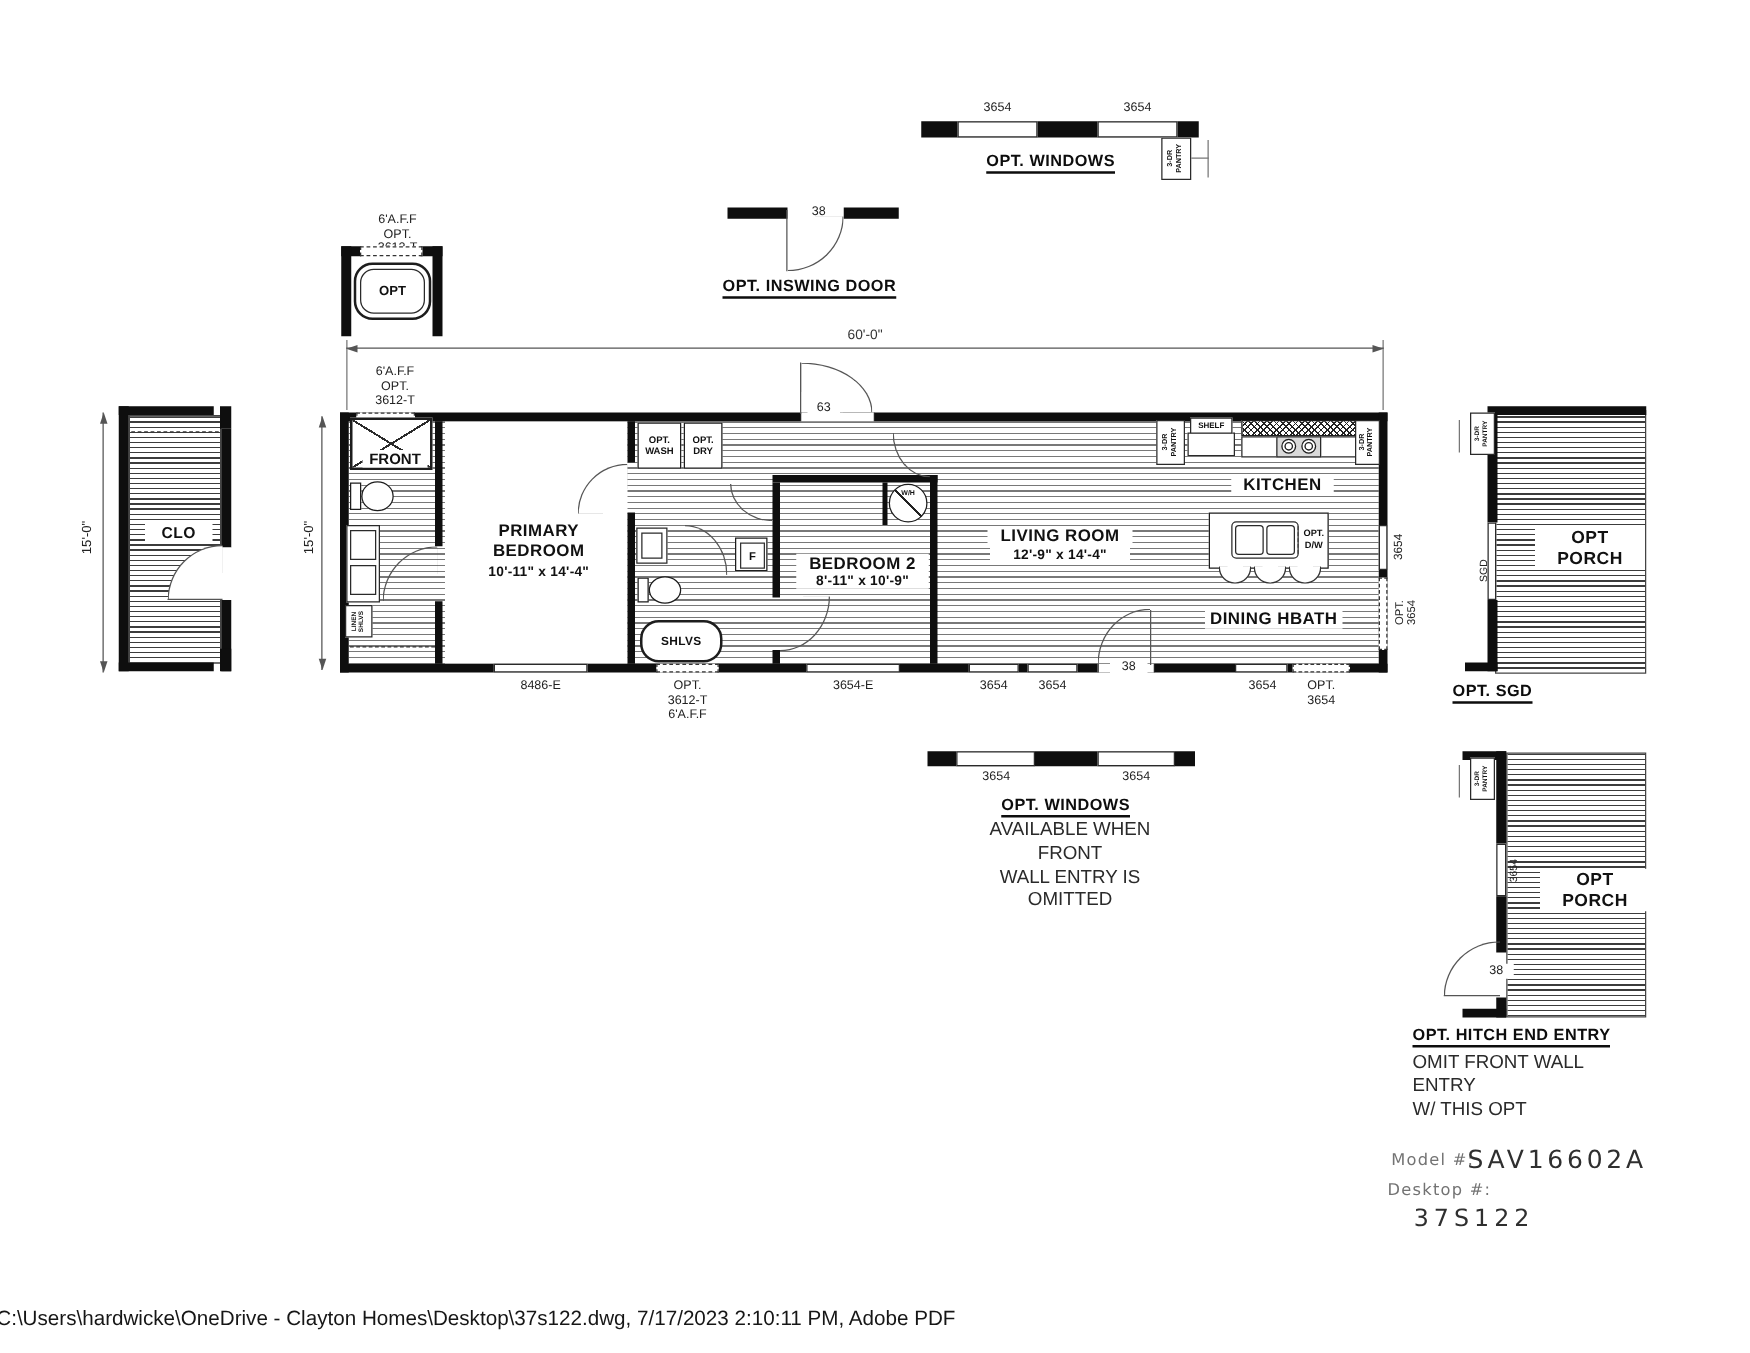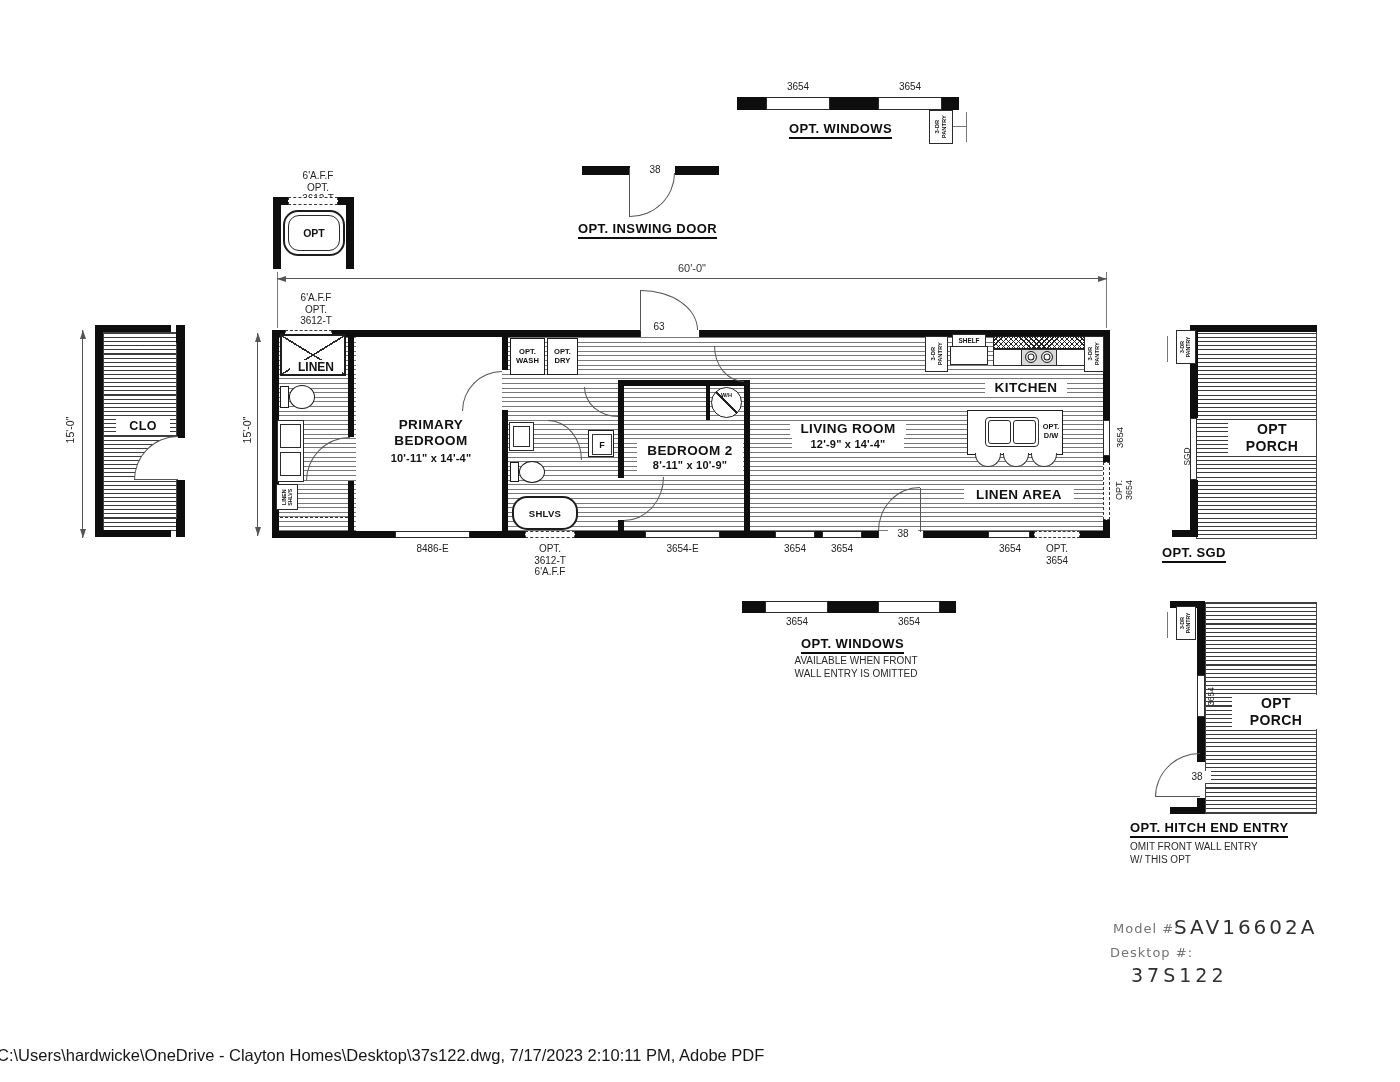"LINEN" div.lbl { text: LINEN -> FRONT }
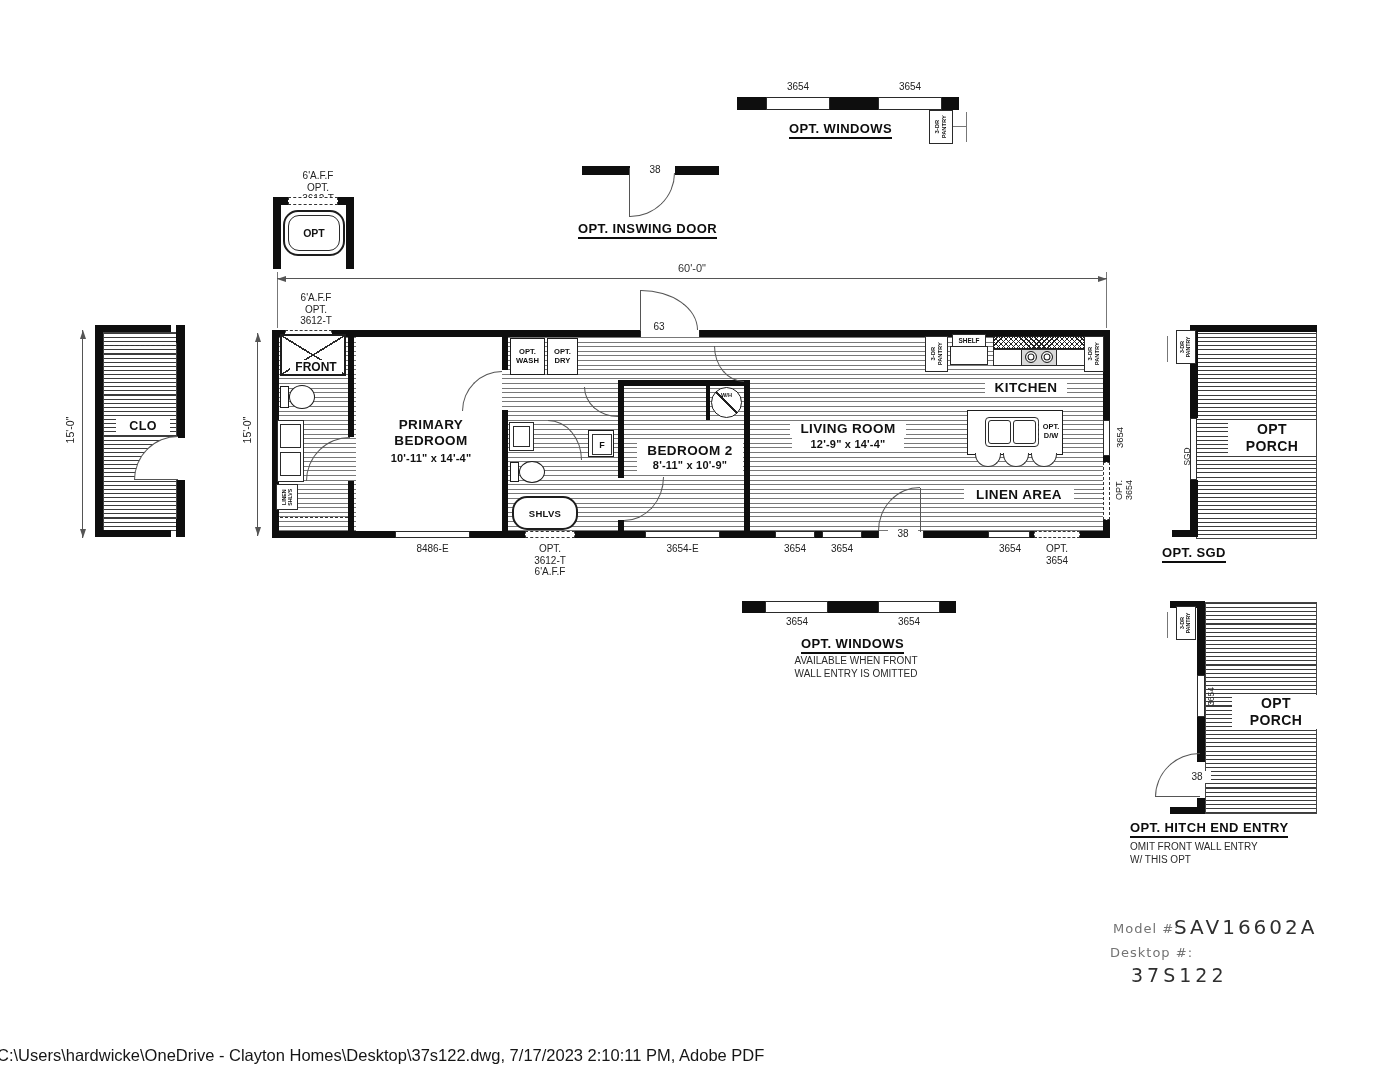"LINEN AREA" div.lbl { text: LINEN AREA -> DINING HBATH }
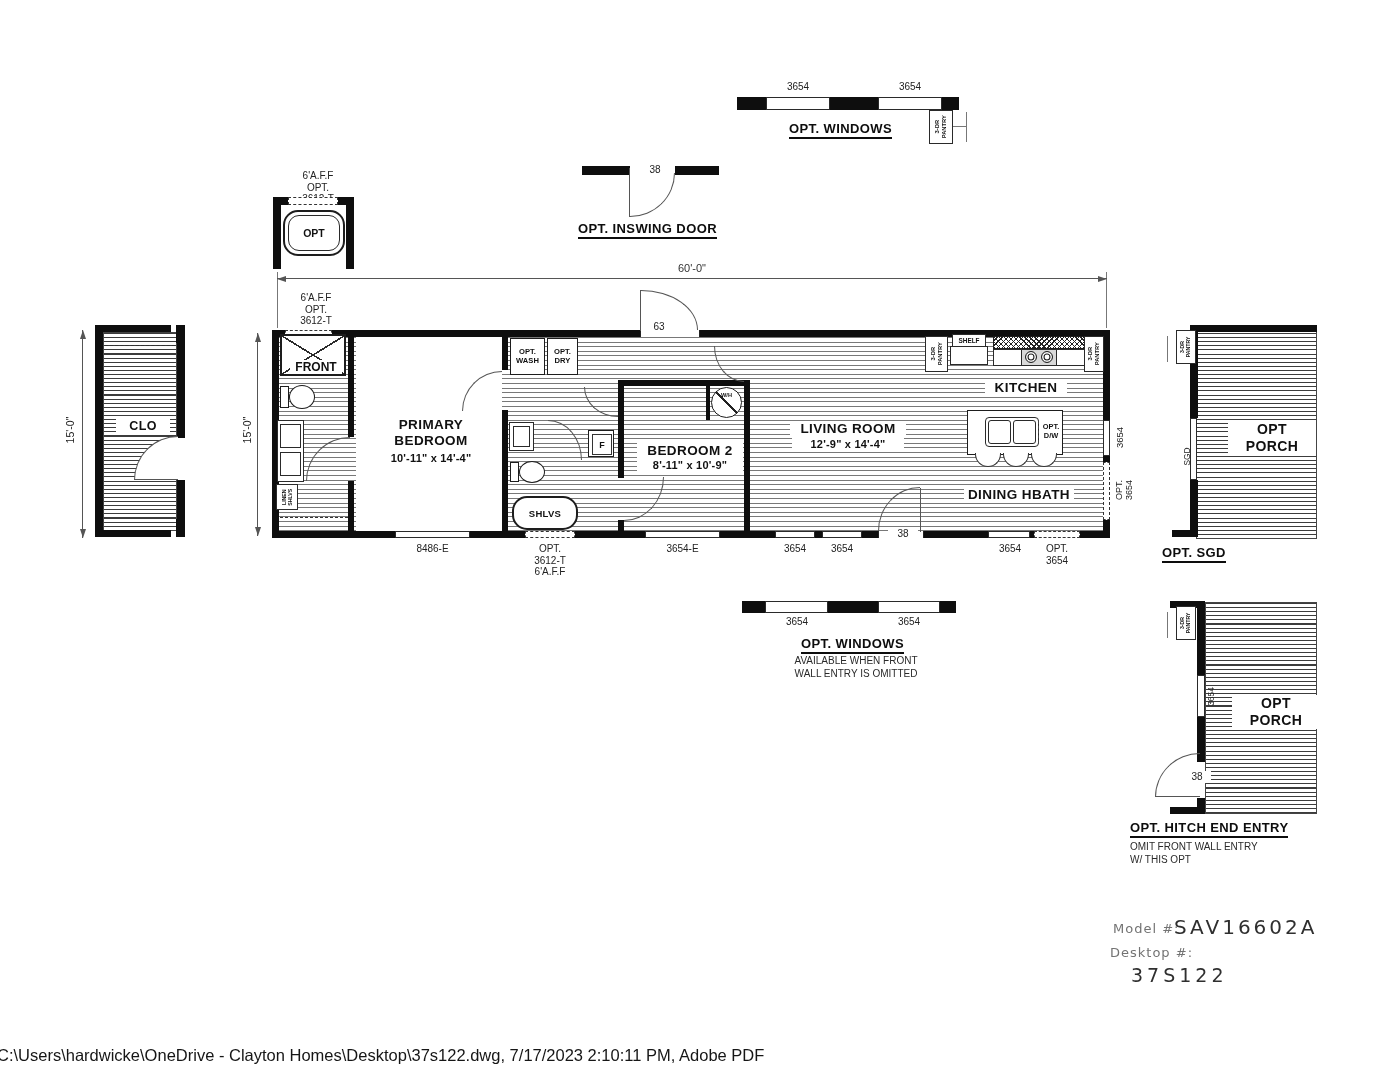"AVAILABLE WHEN FRONT" .note { font-size: 10px -> 15px }
